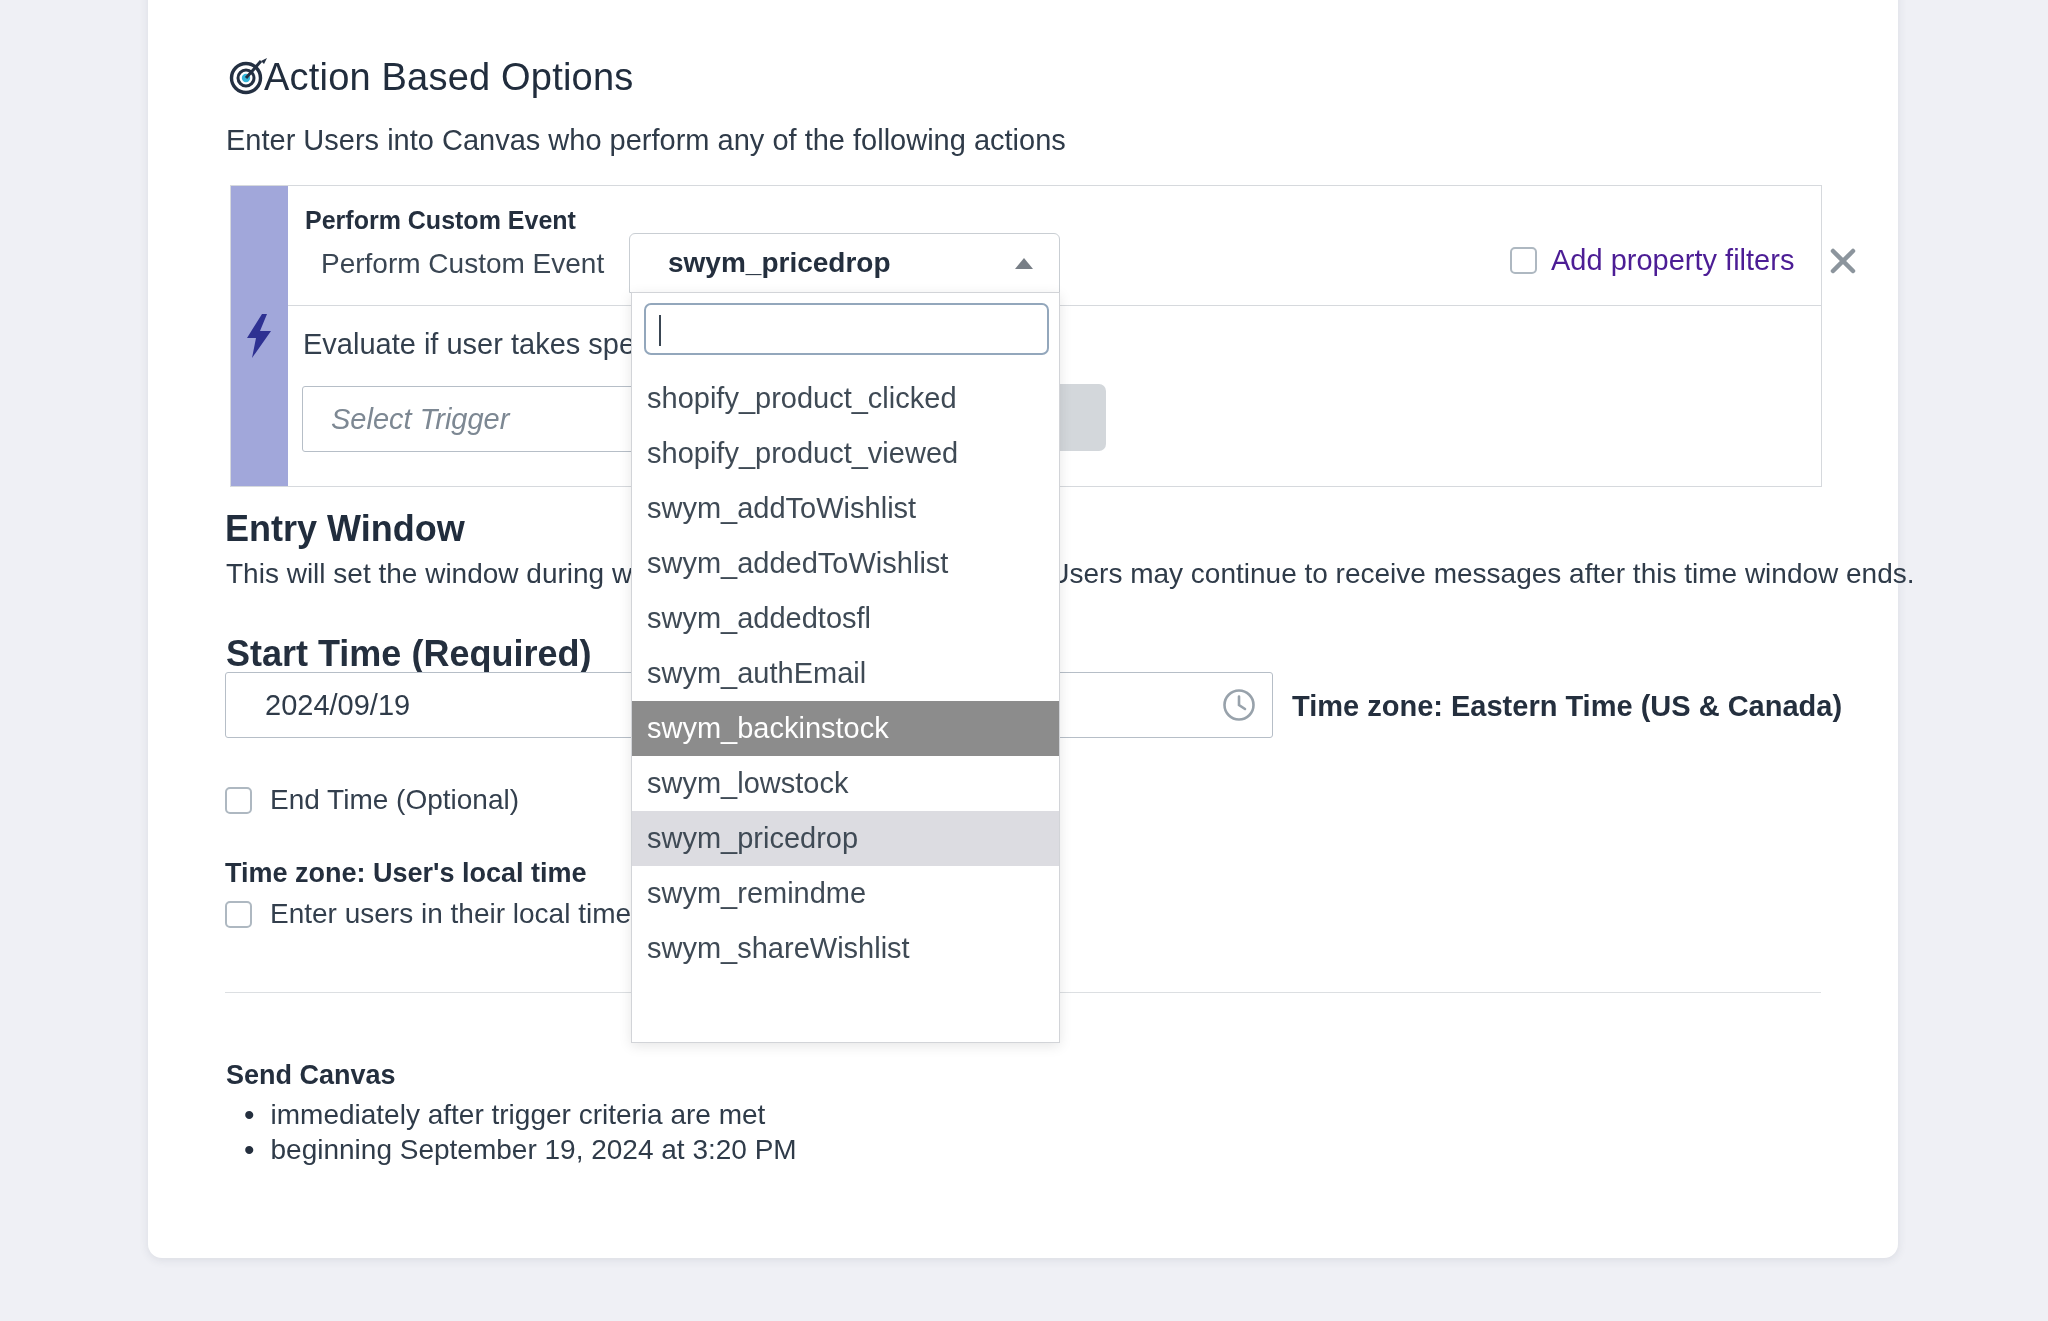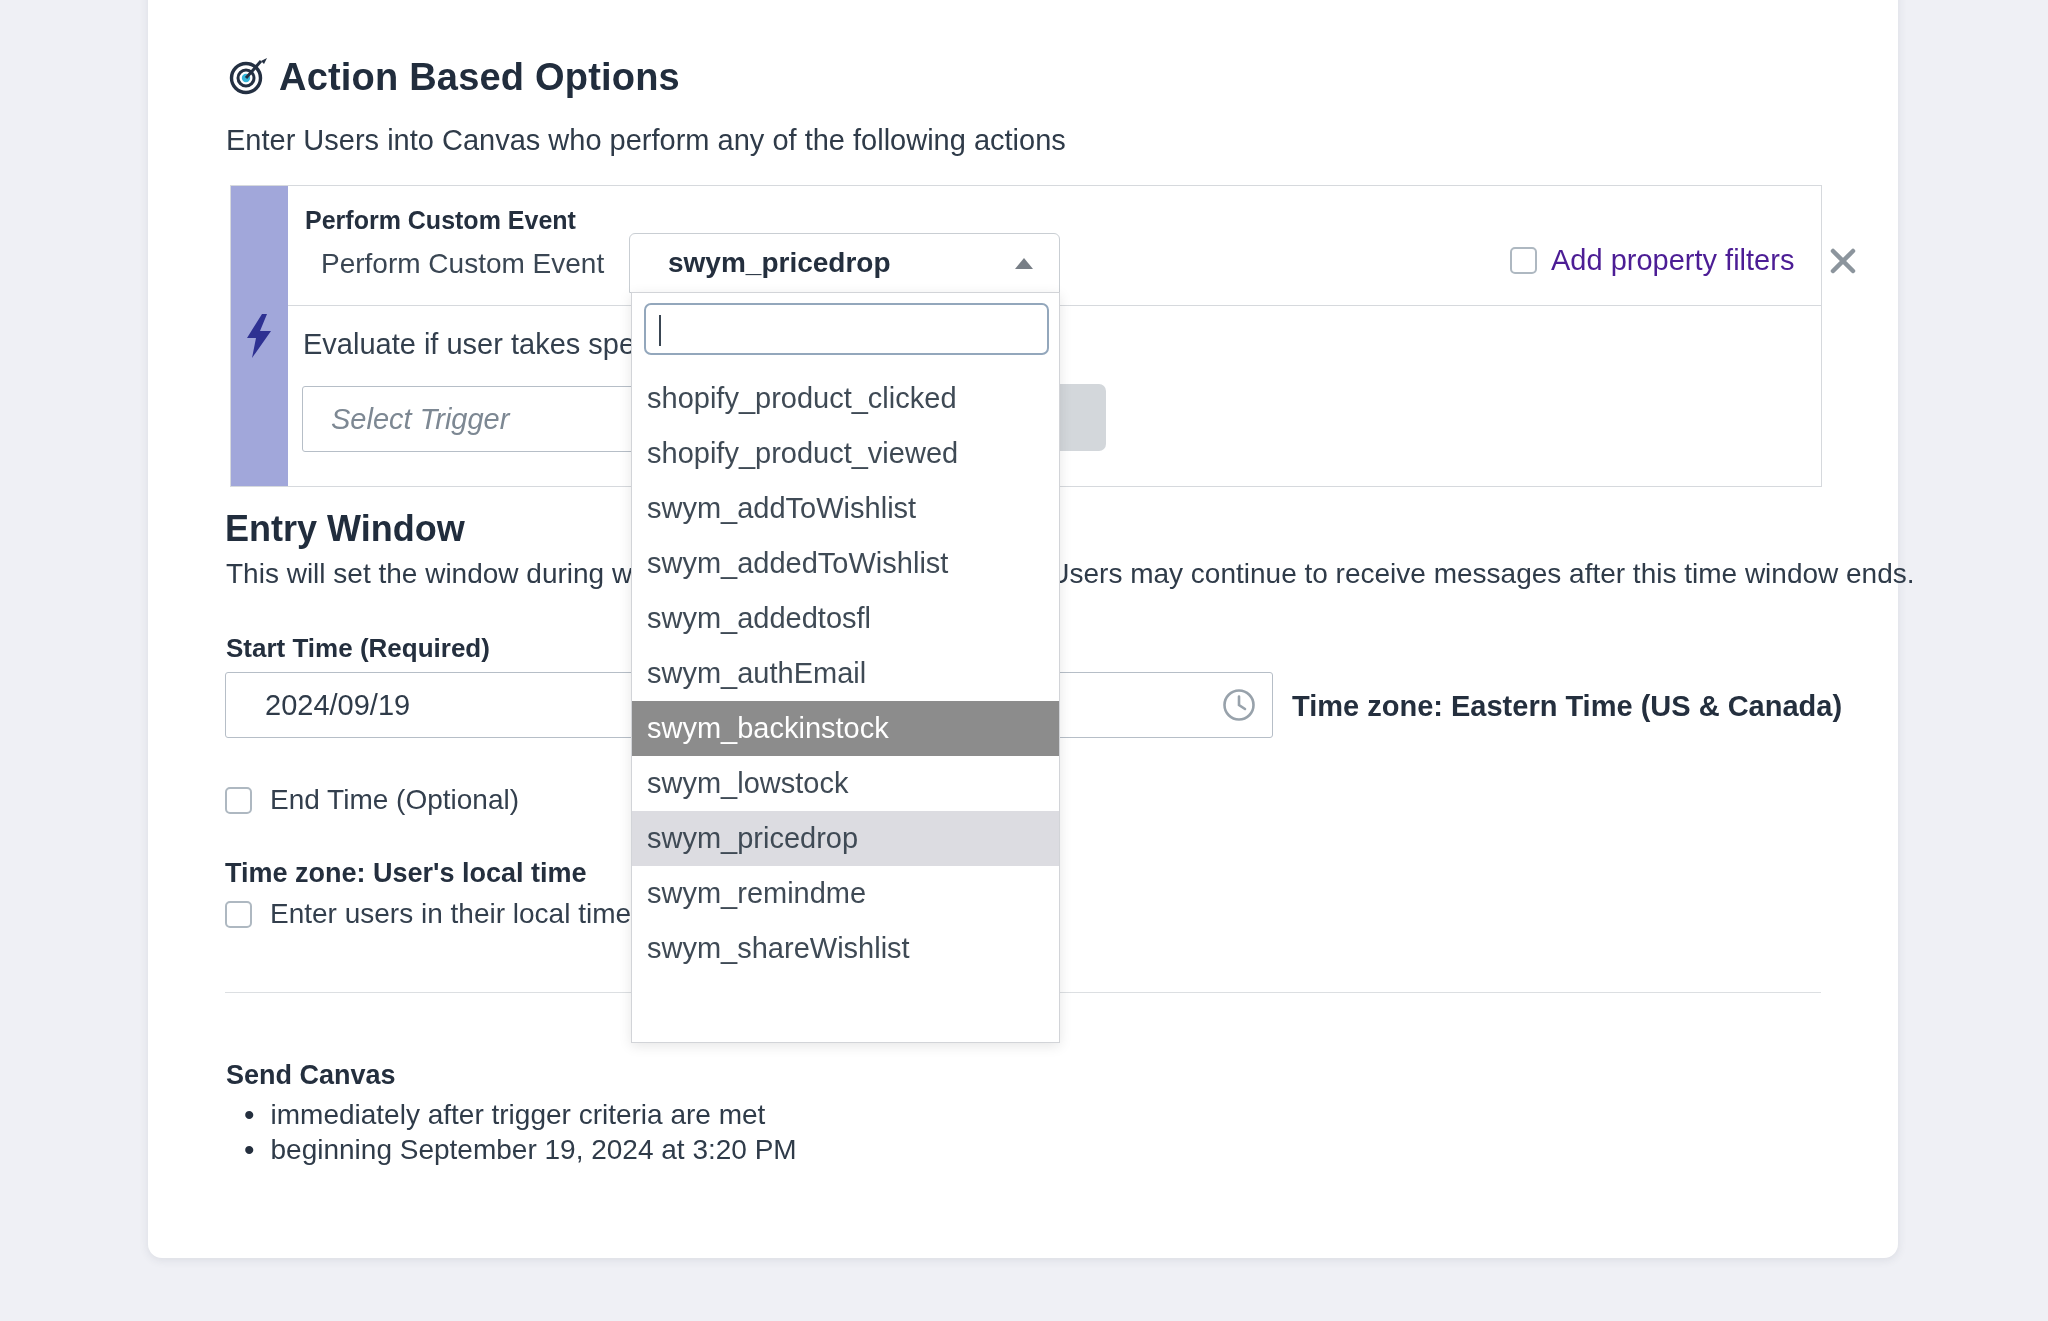"Action Based Options" .page-title { font-weight: bold -> normal; left: 279px -> 264px }
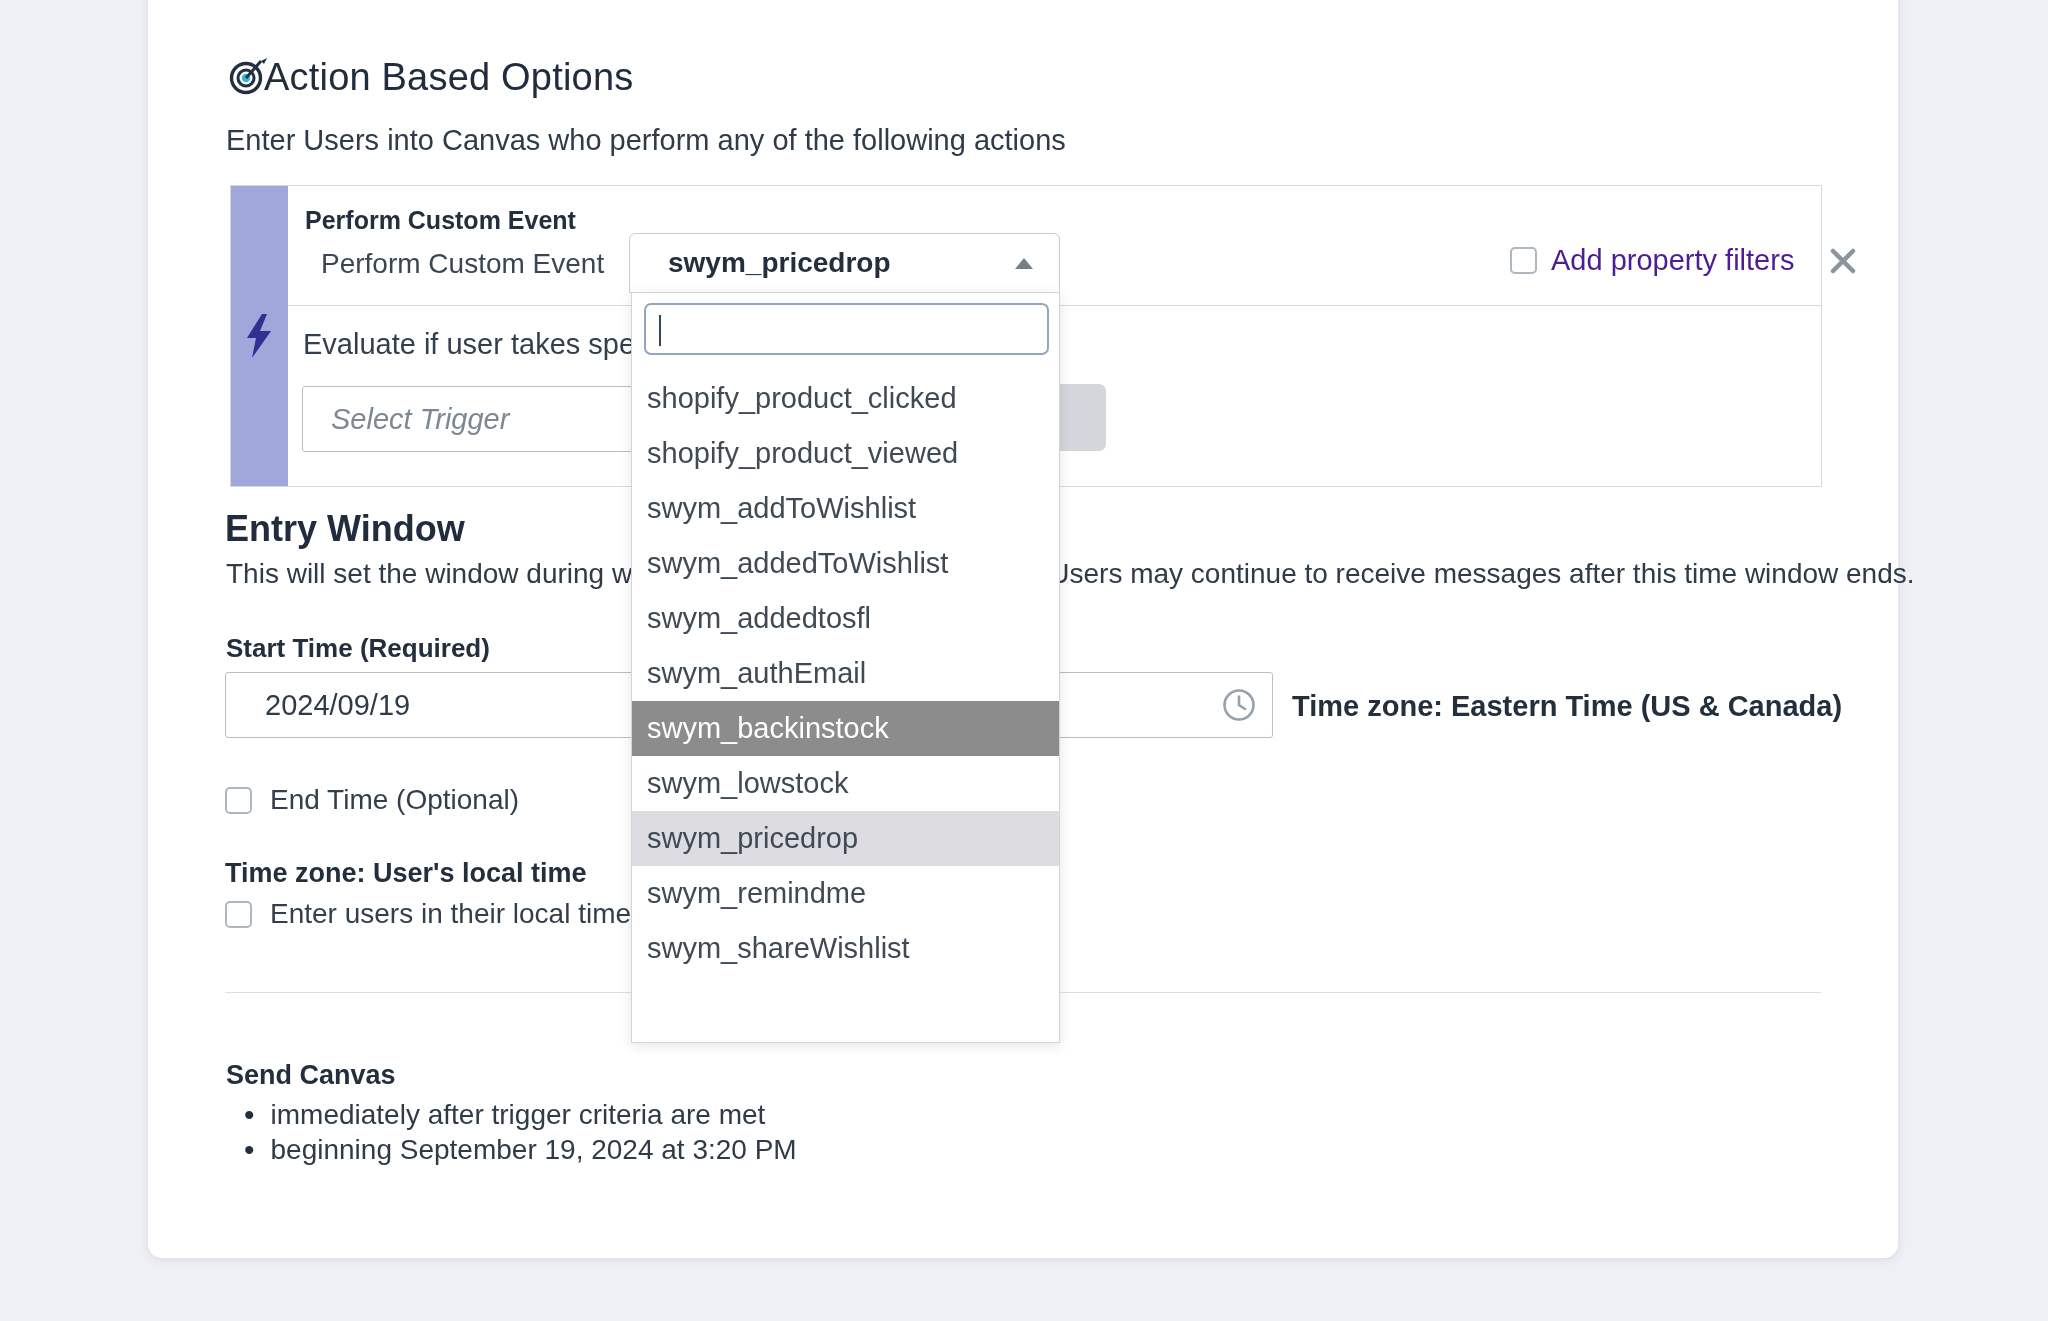"Start Time (Required)" .start-label { font-size: 26px -> 36px }
